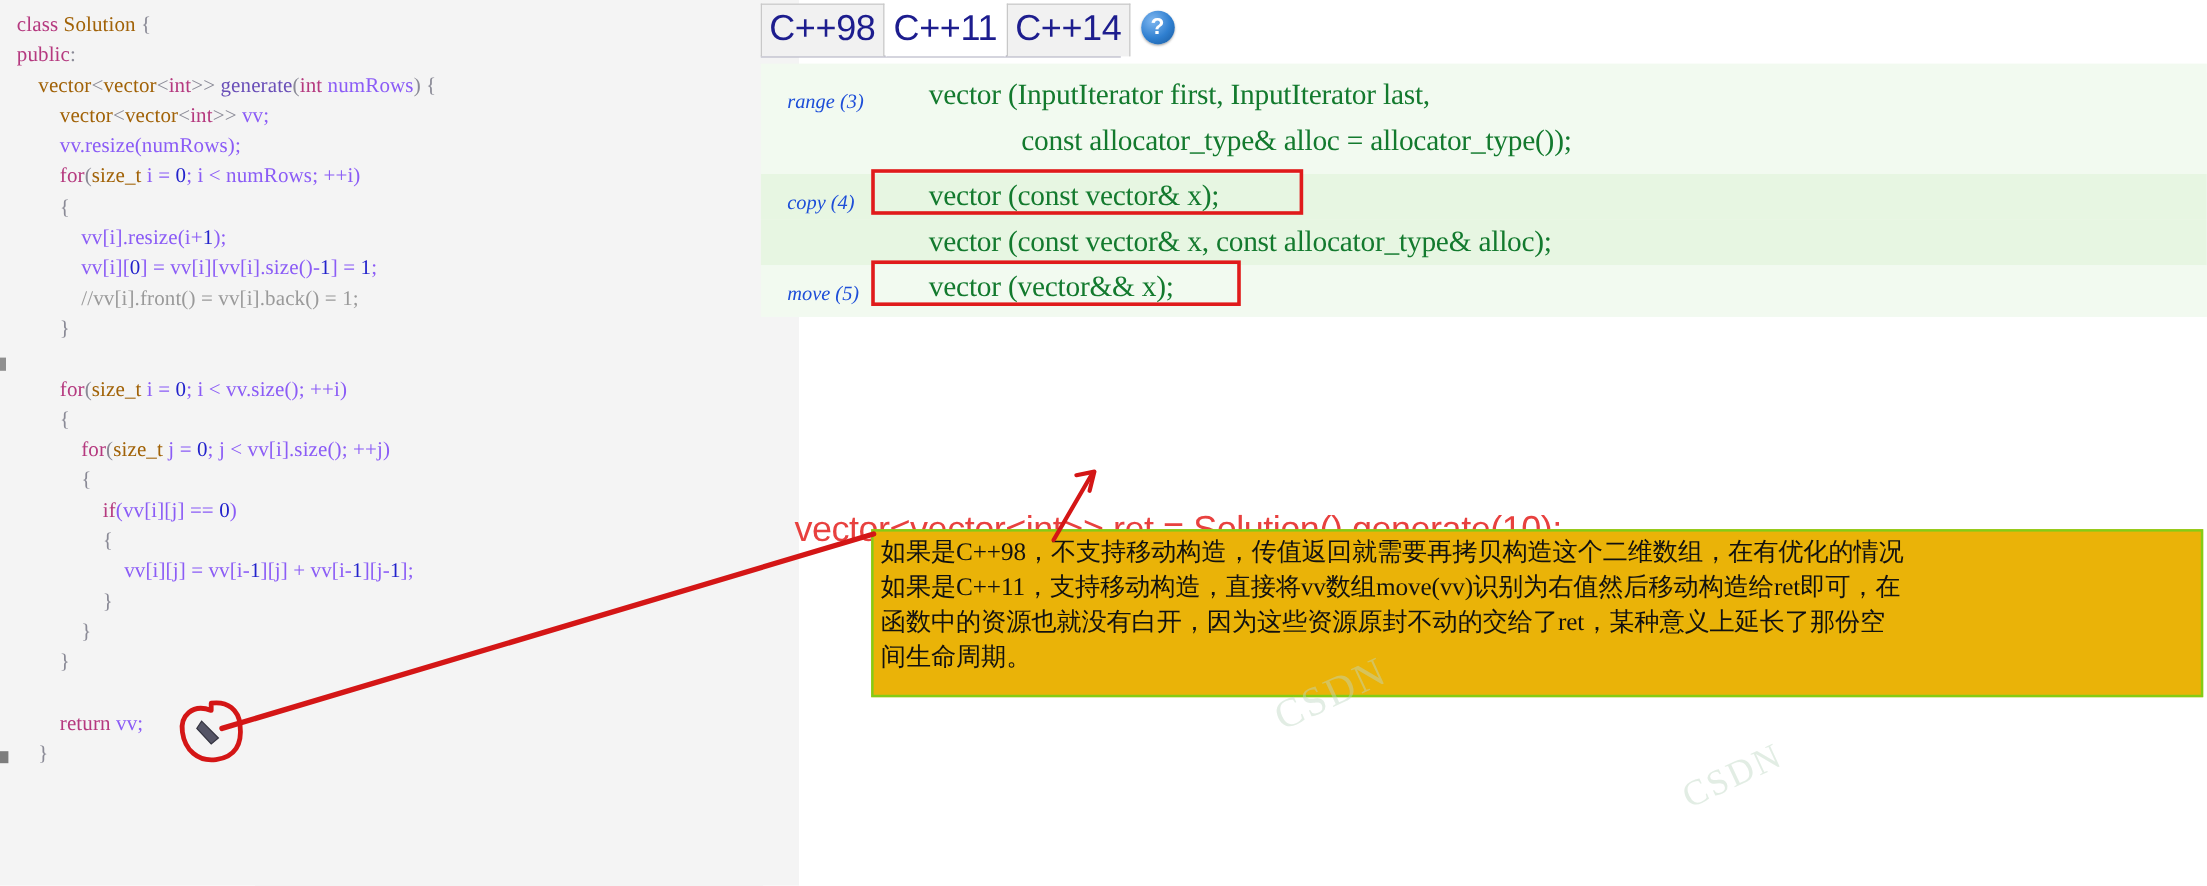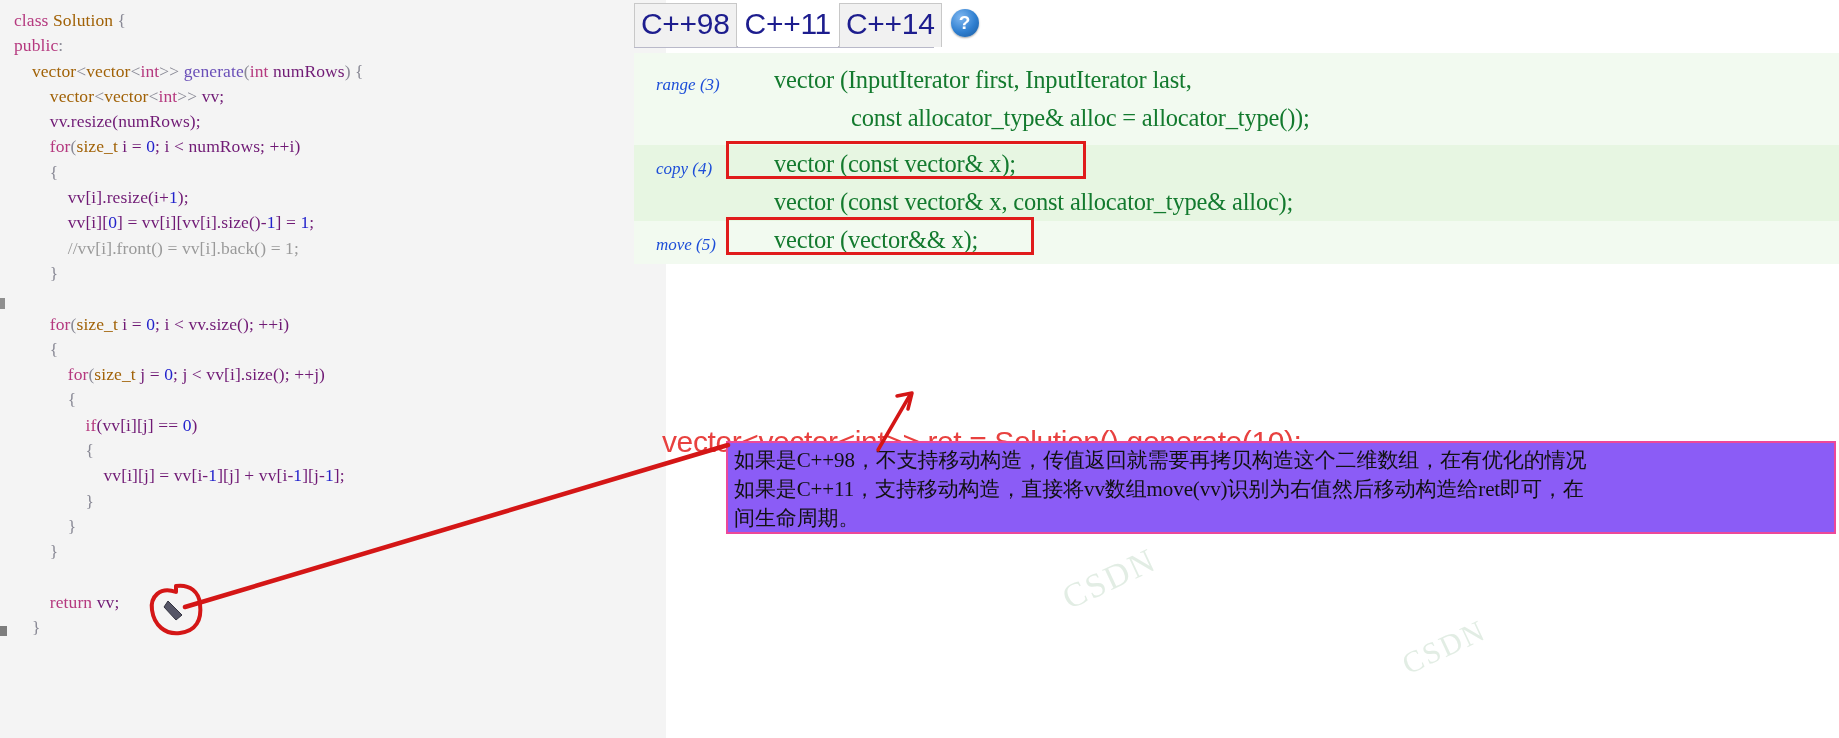"numRows" .plain { color: #701a75 -> #8b5cf6 }
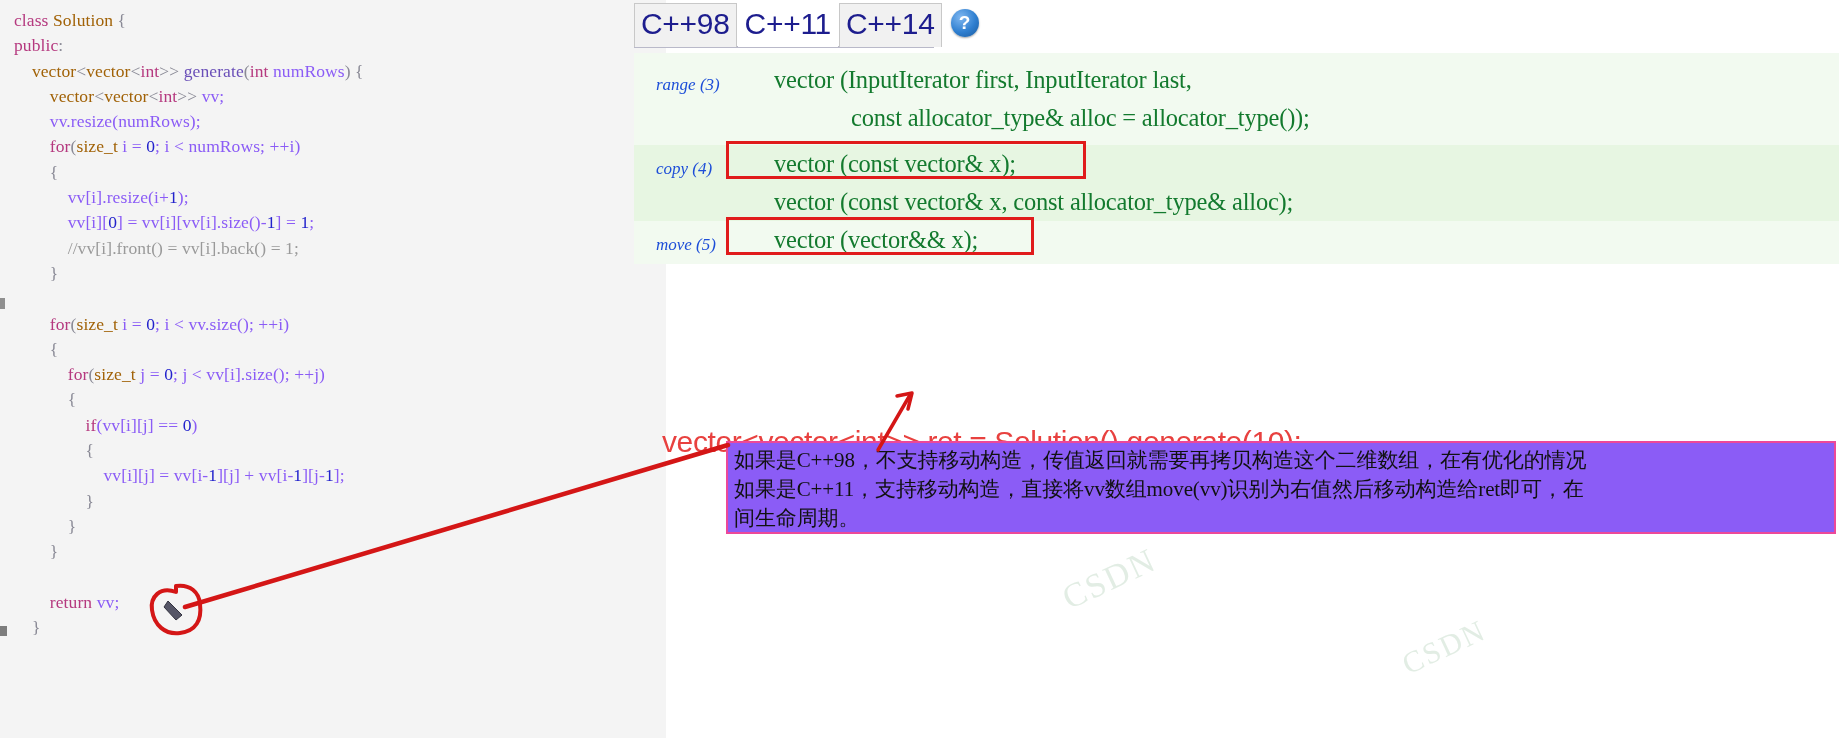"如果是C++98，不支持移动构造，传值返回就需要再拷贝构造这个二维数组，在有优化" #note-box { background: #8b5cf6 -> #eab308; border: 2px solid #ec4899 -> 2px solid #84cc16; height: 93px -> 140px }
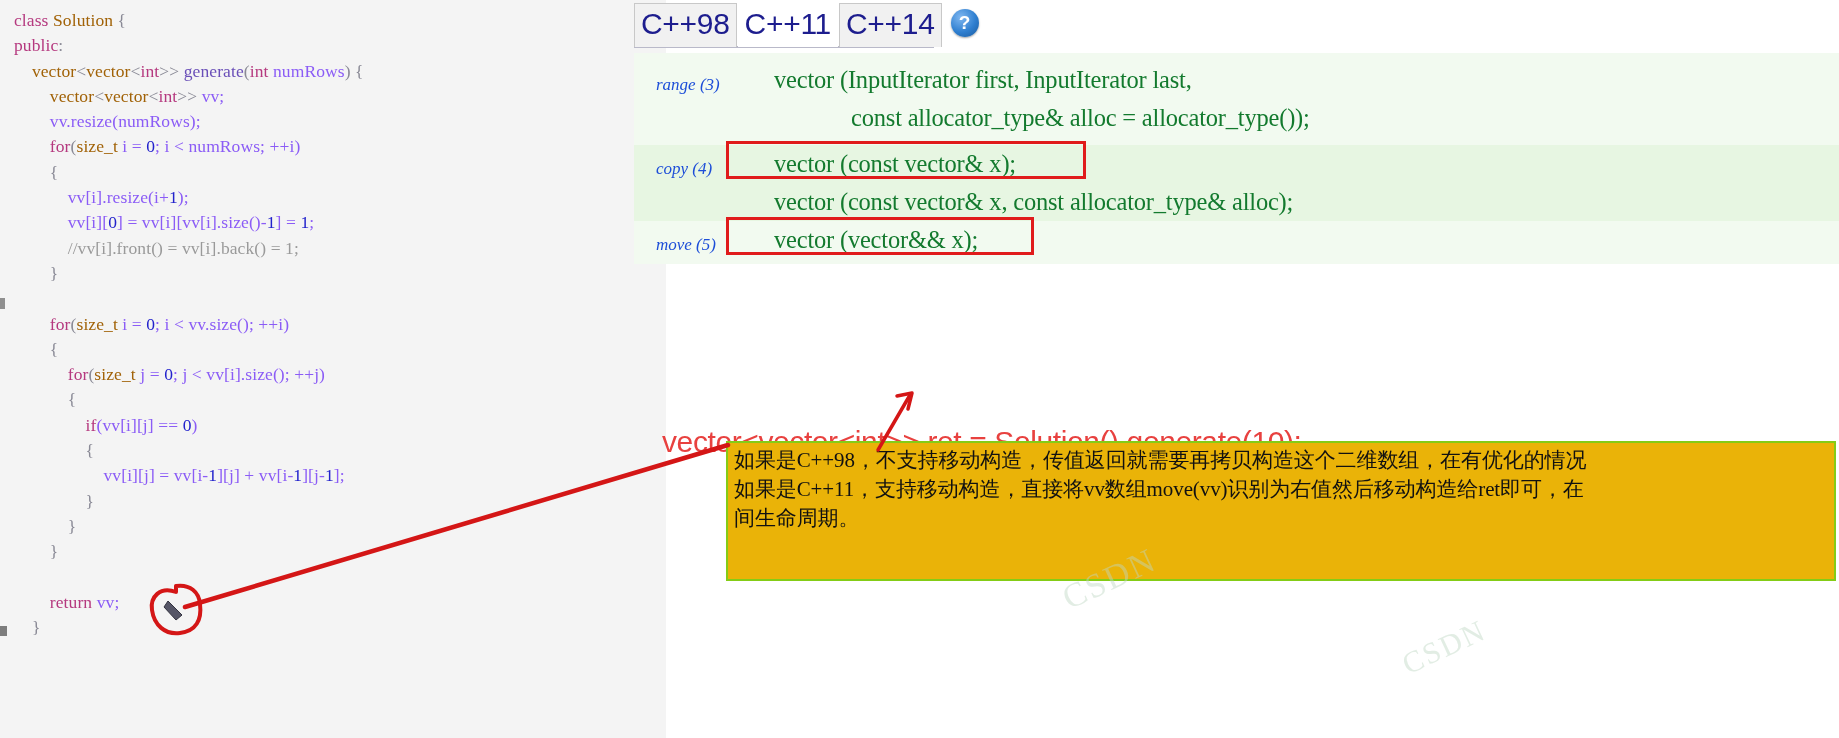"函数中的资源也就没有白开，因为这些资源原封不动的交给了ret，某种意义上延长了那" div.note-line { html: none -> <div>函数中的资源也就没有白开，因为这些资源原封不动的交给了ret，某种意义上延长了那份空</div> }
